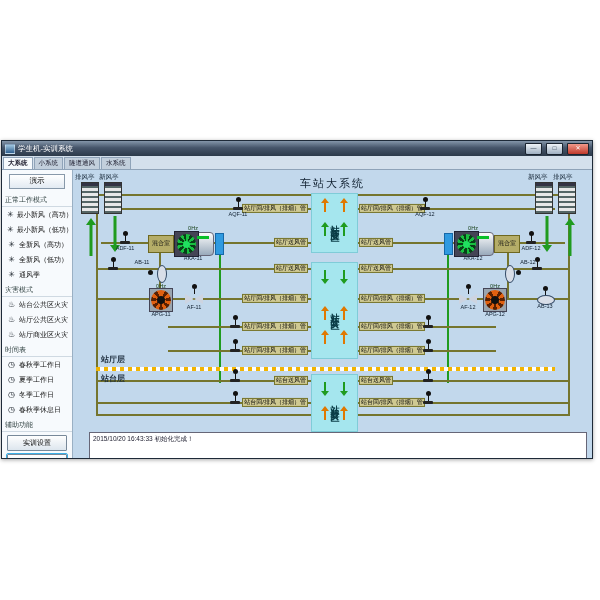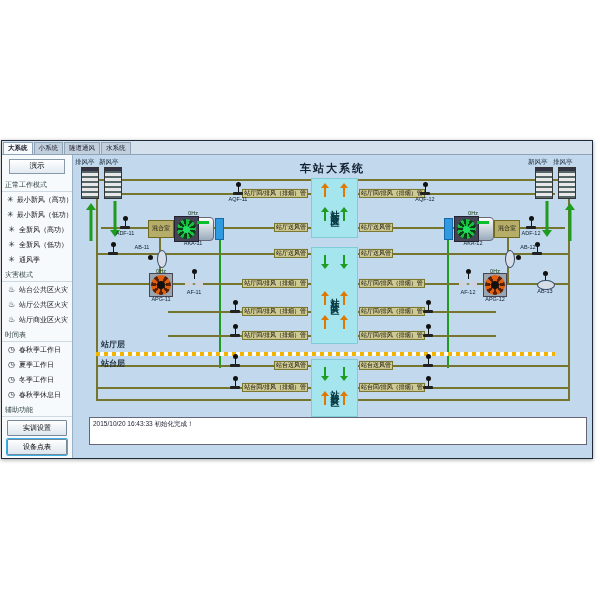"学生机-实训系统" div.titlebar { html: none -> <div> <span></span> <span>学生机-实训系统</span> <span>—</span> <span>□</span> <span>✕</span> </div> }
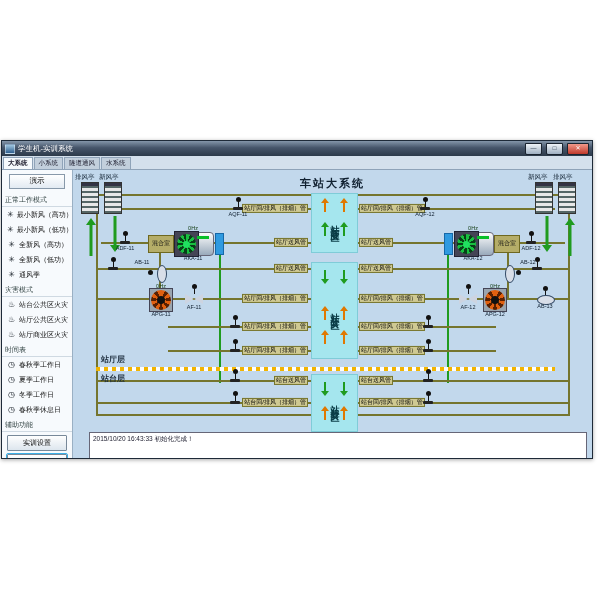"车站大系统" .diag-title { font-weight: bold -> normal }
